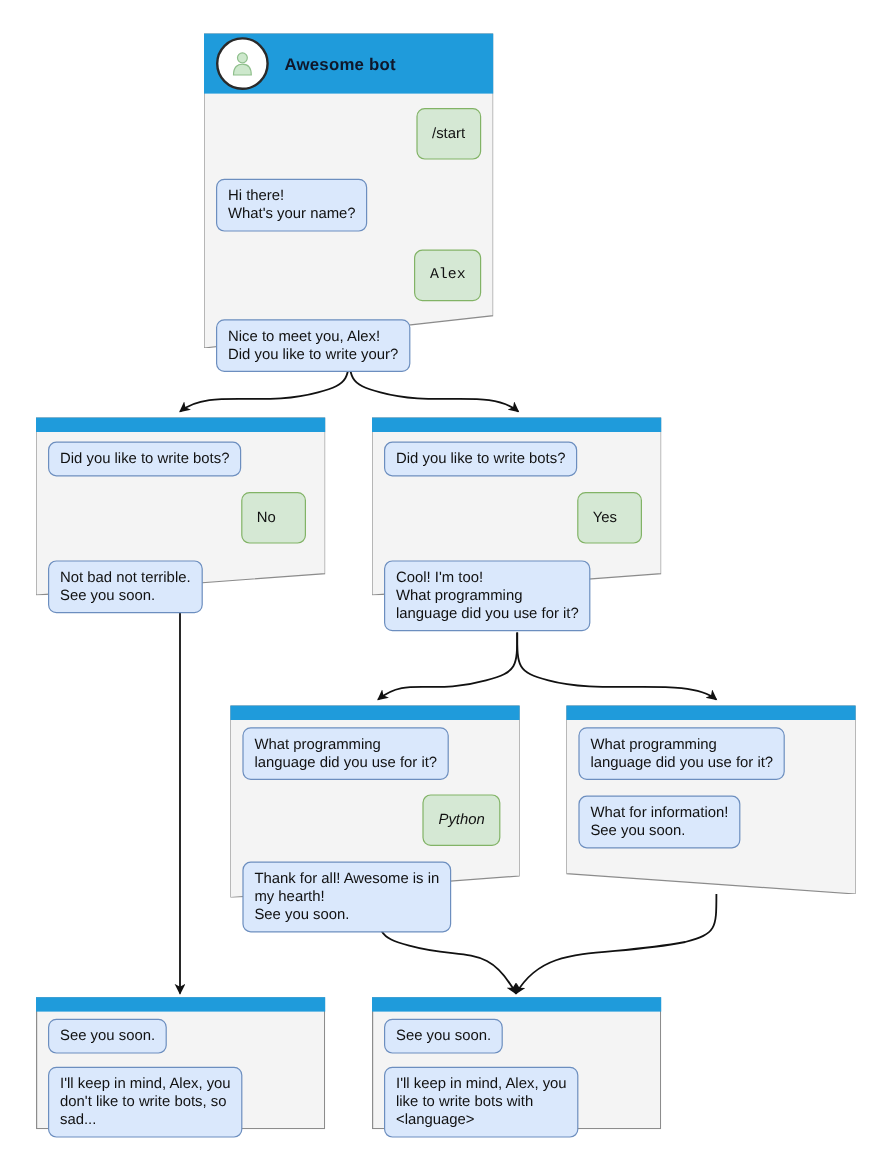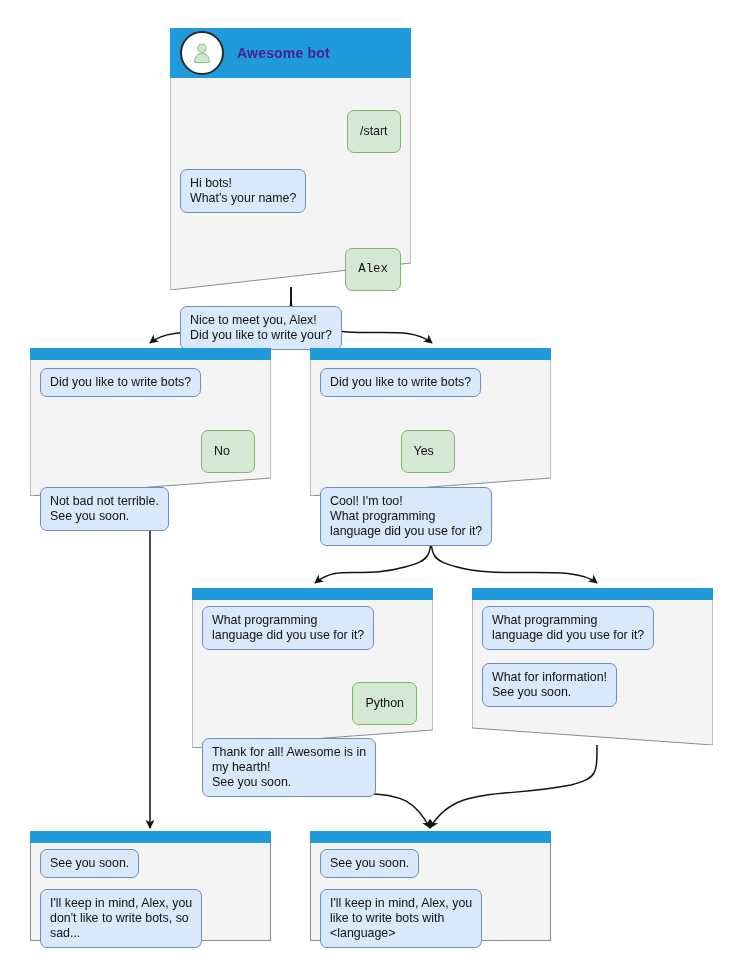"Awesome bot" .bot-title { color: #4c1d95 -> #0f172a }
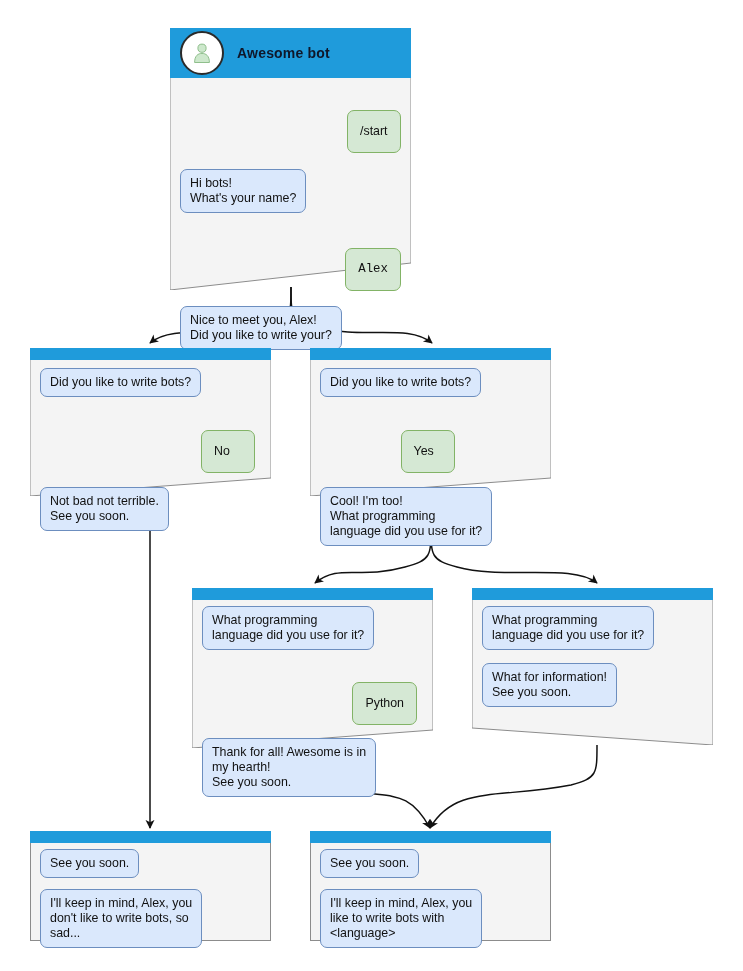"/start" .bubble.user { margin-top: 20px -> none }
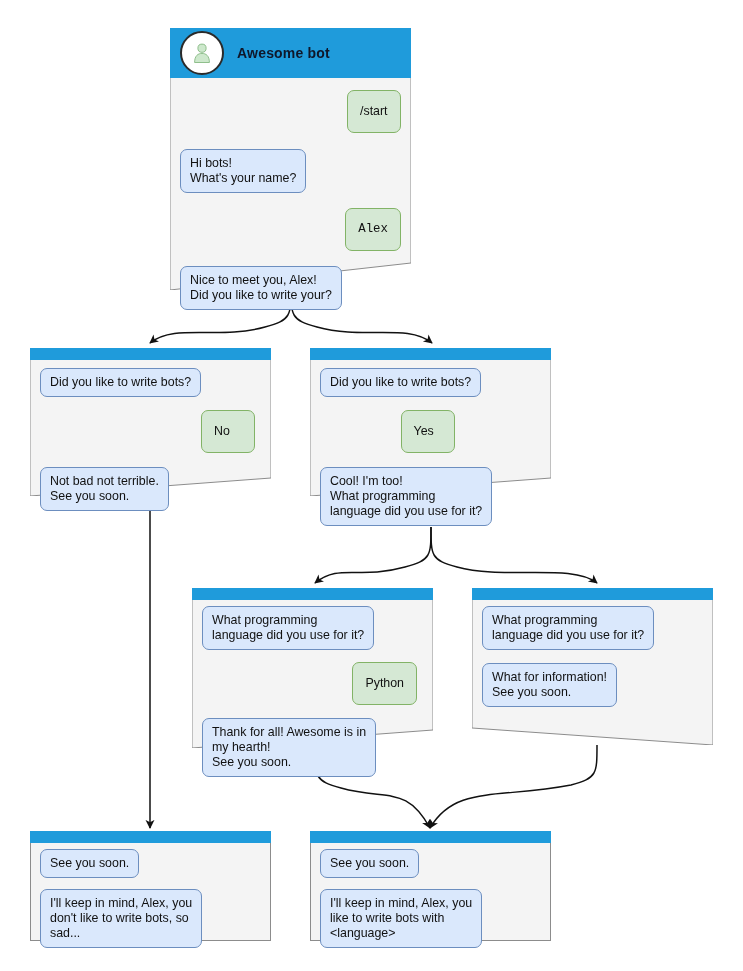"Hi bots!" div.bubble { text: bots -> there }
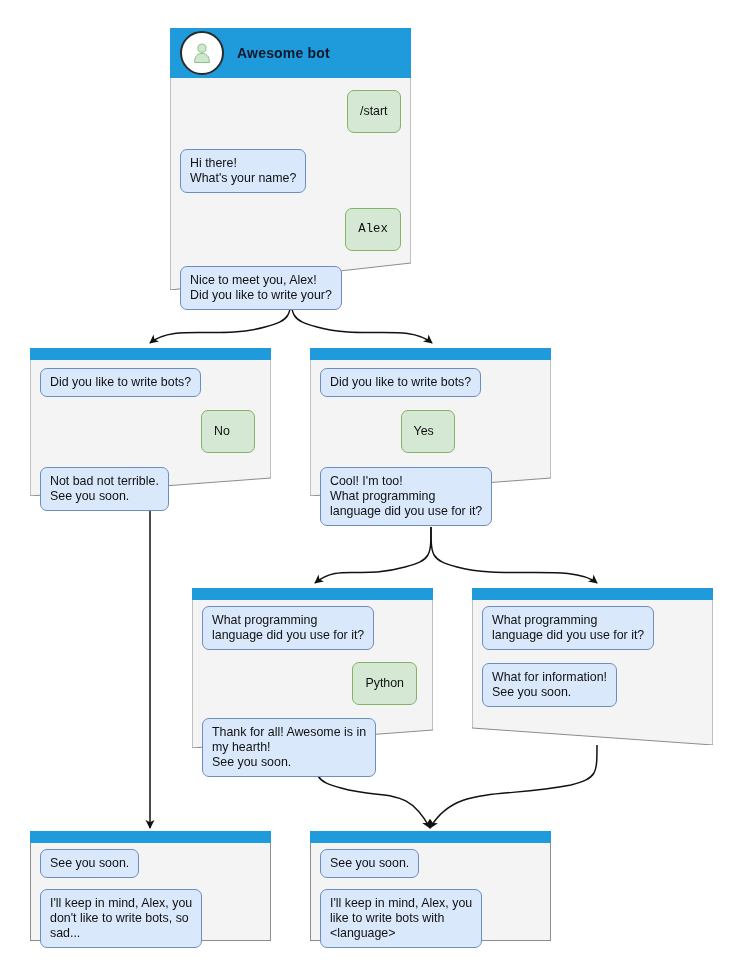"Yes" div.msg-row { justify-content: center -> none }
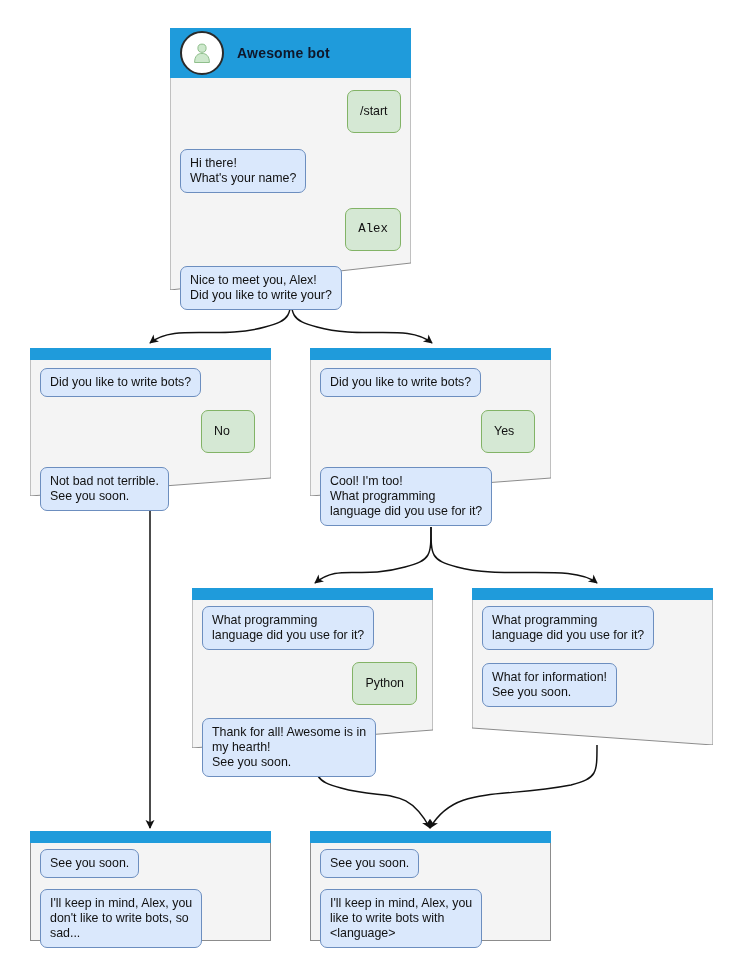"Python" div.msg-row { font-style: none -> italic }
